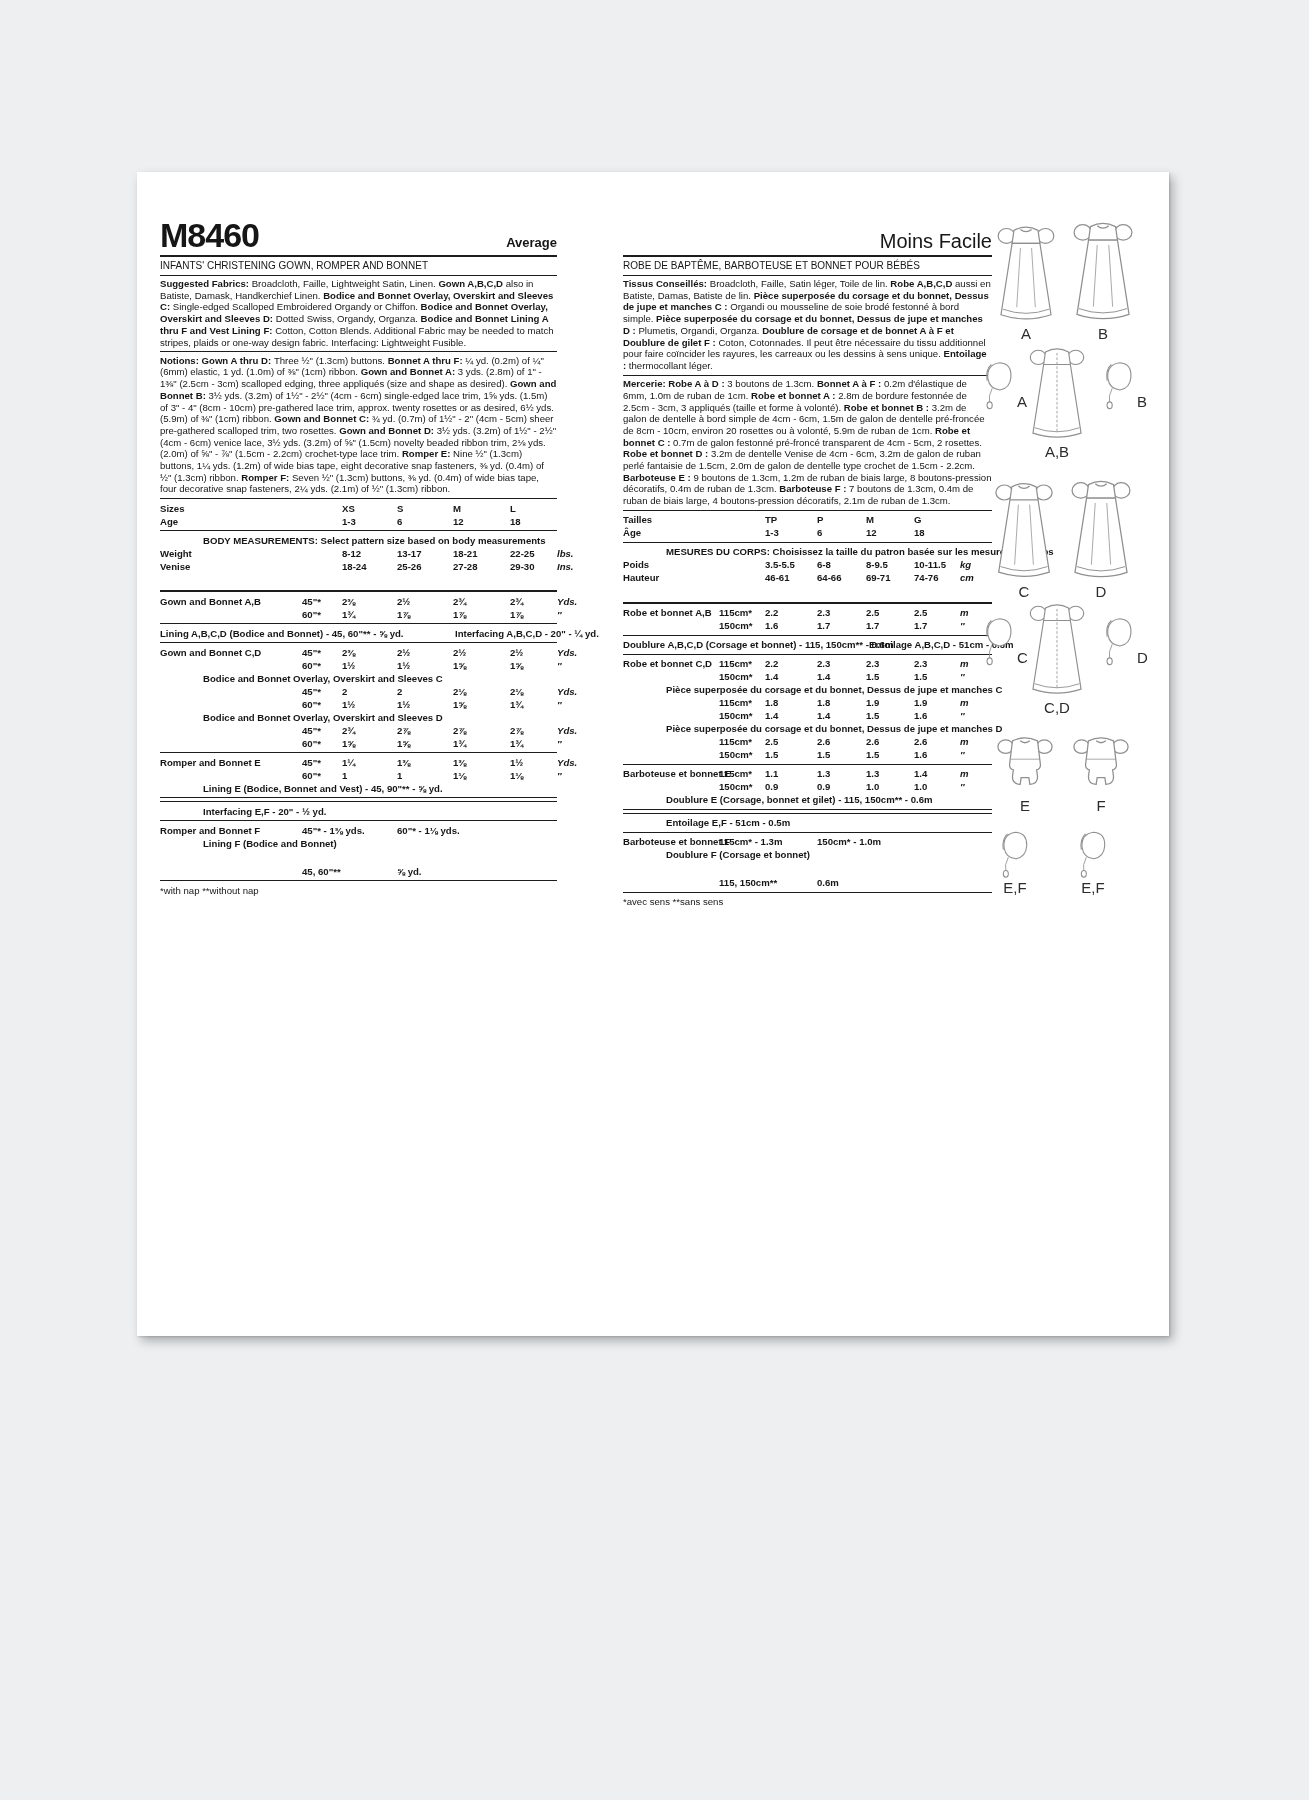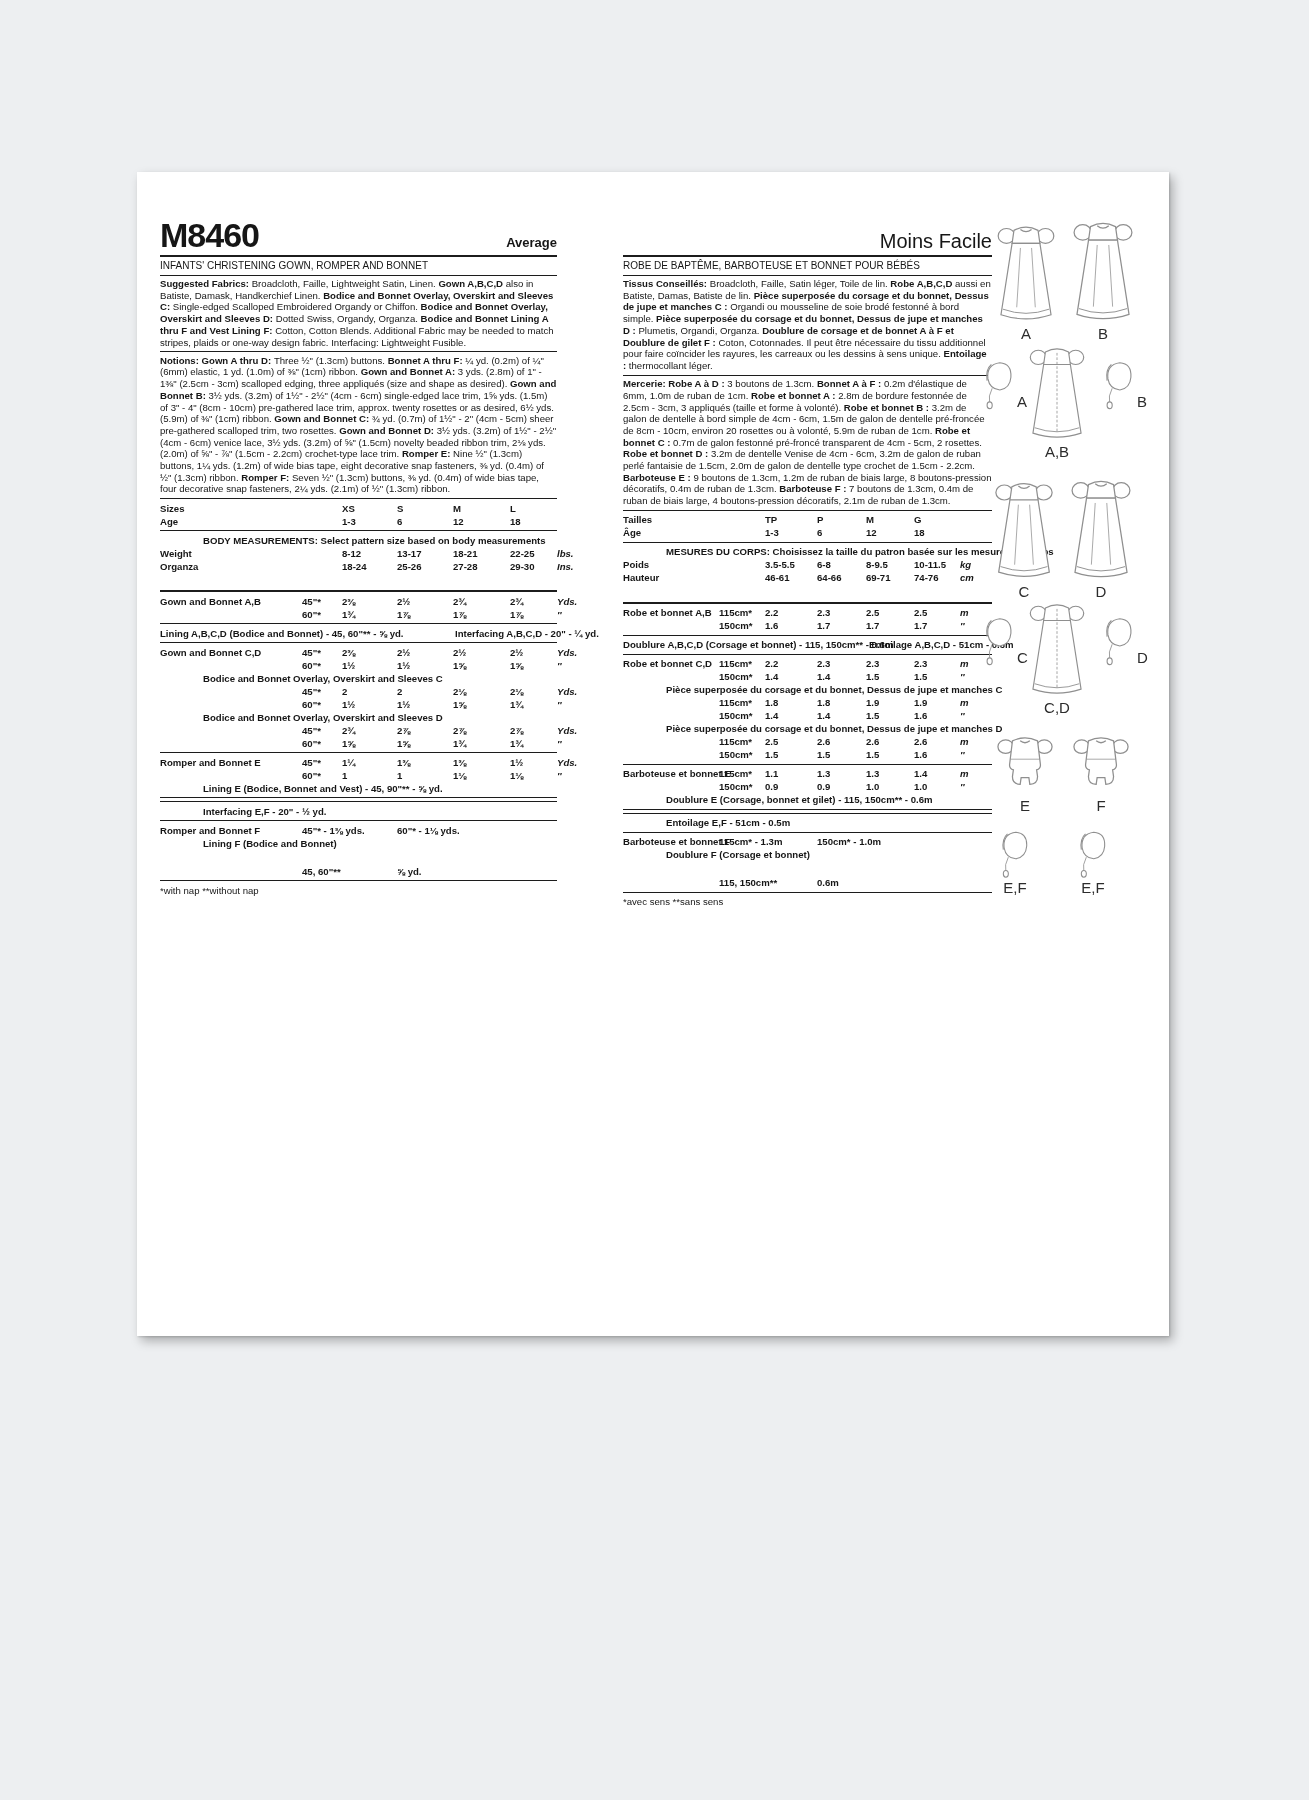"Organza" span.c { text: Organza -> Venise }
